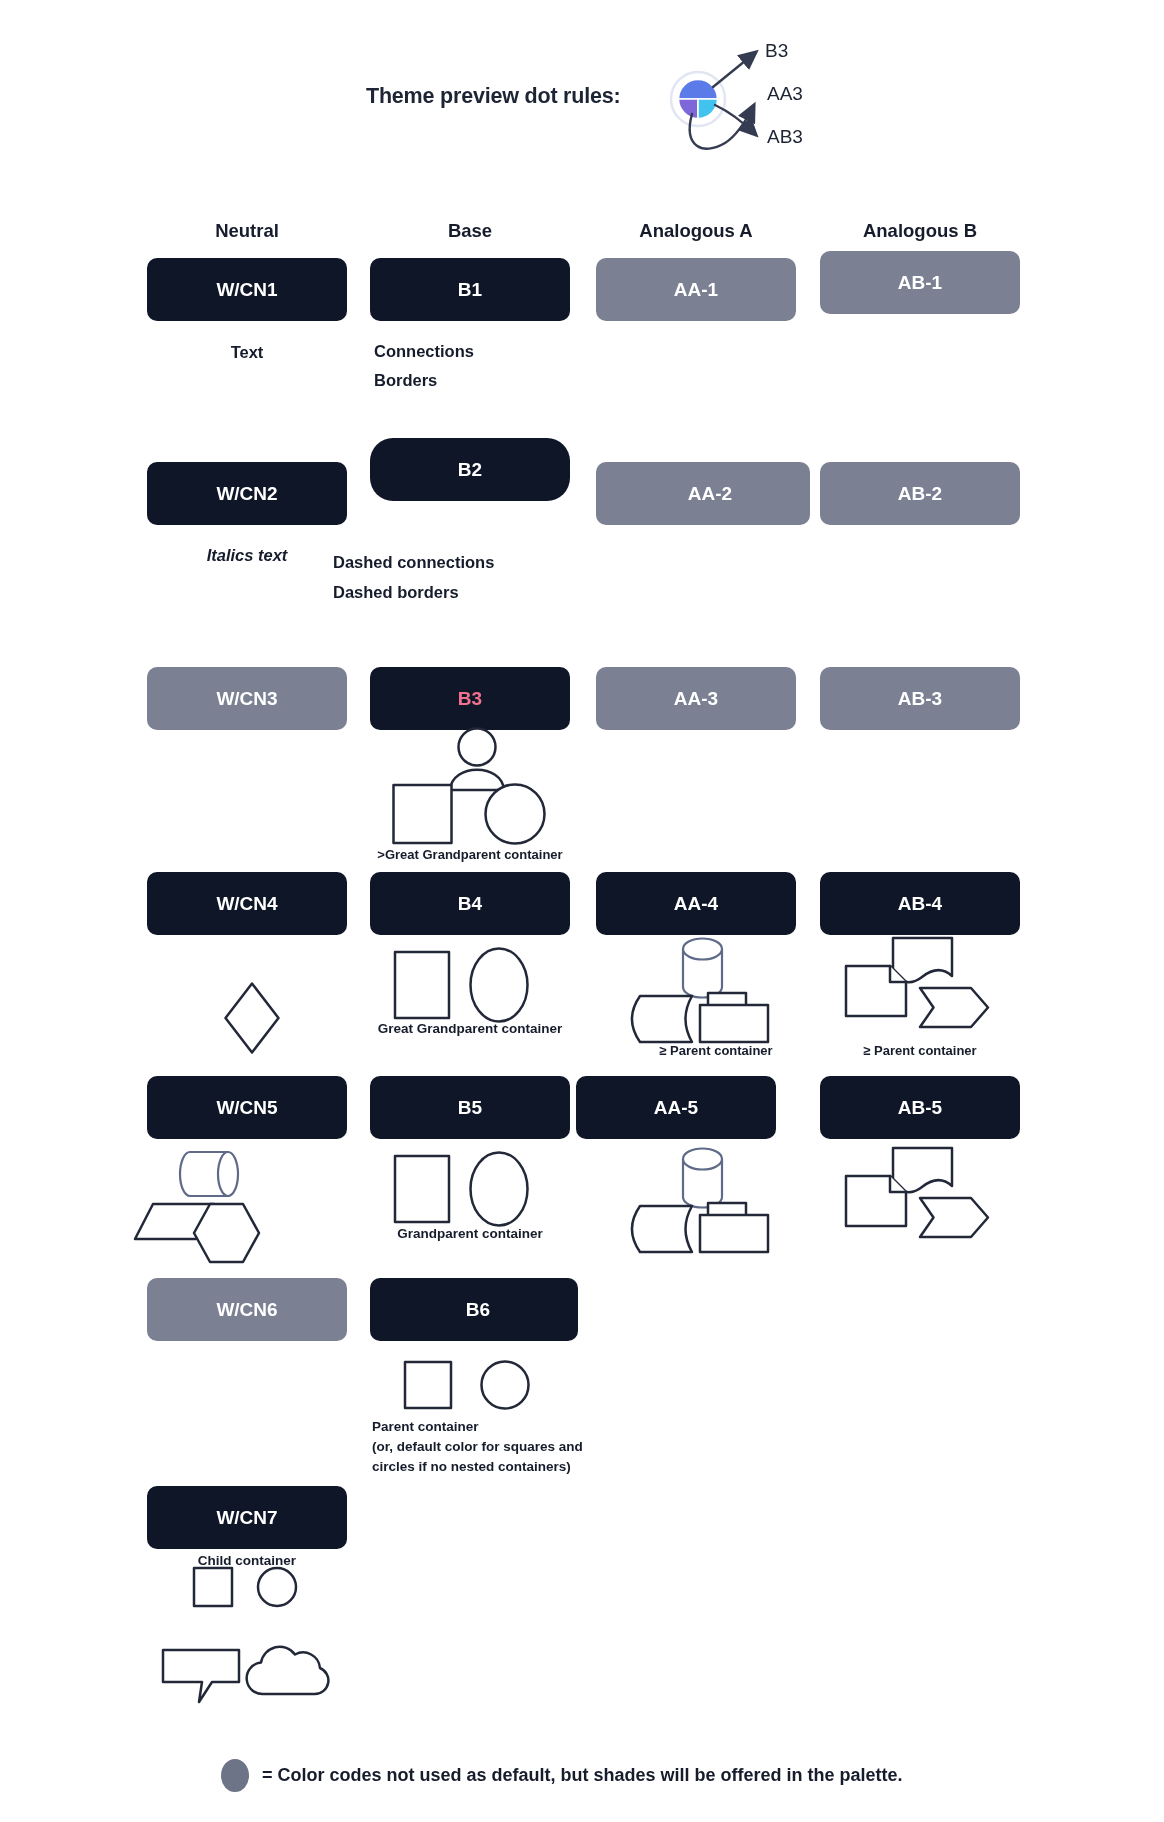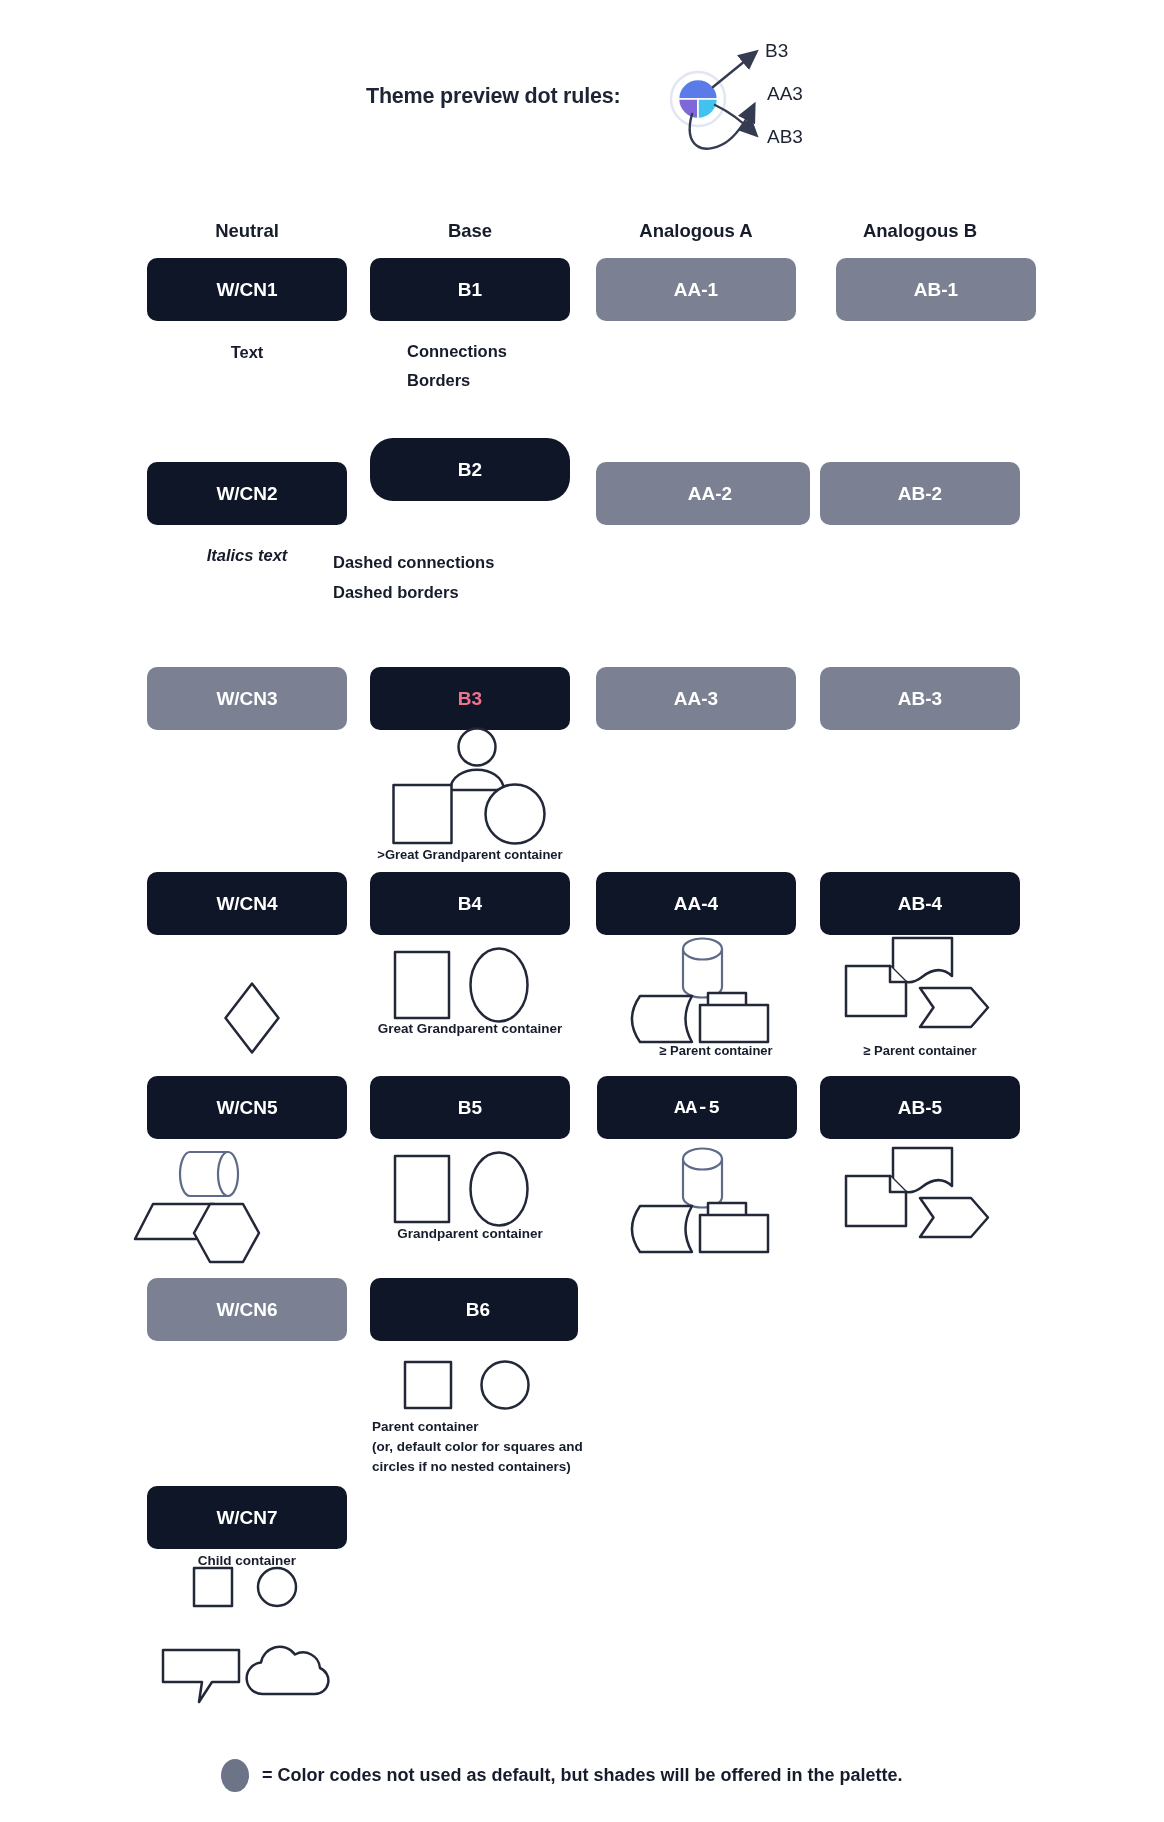"AB-1" div.abs { margin-left: 16px -> none; top: 258px -> 251px }
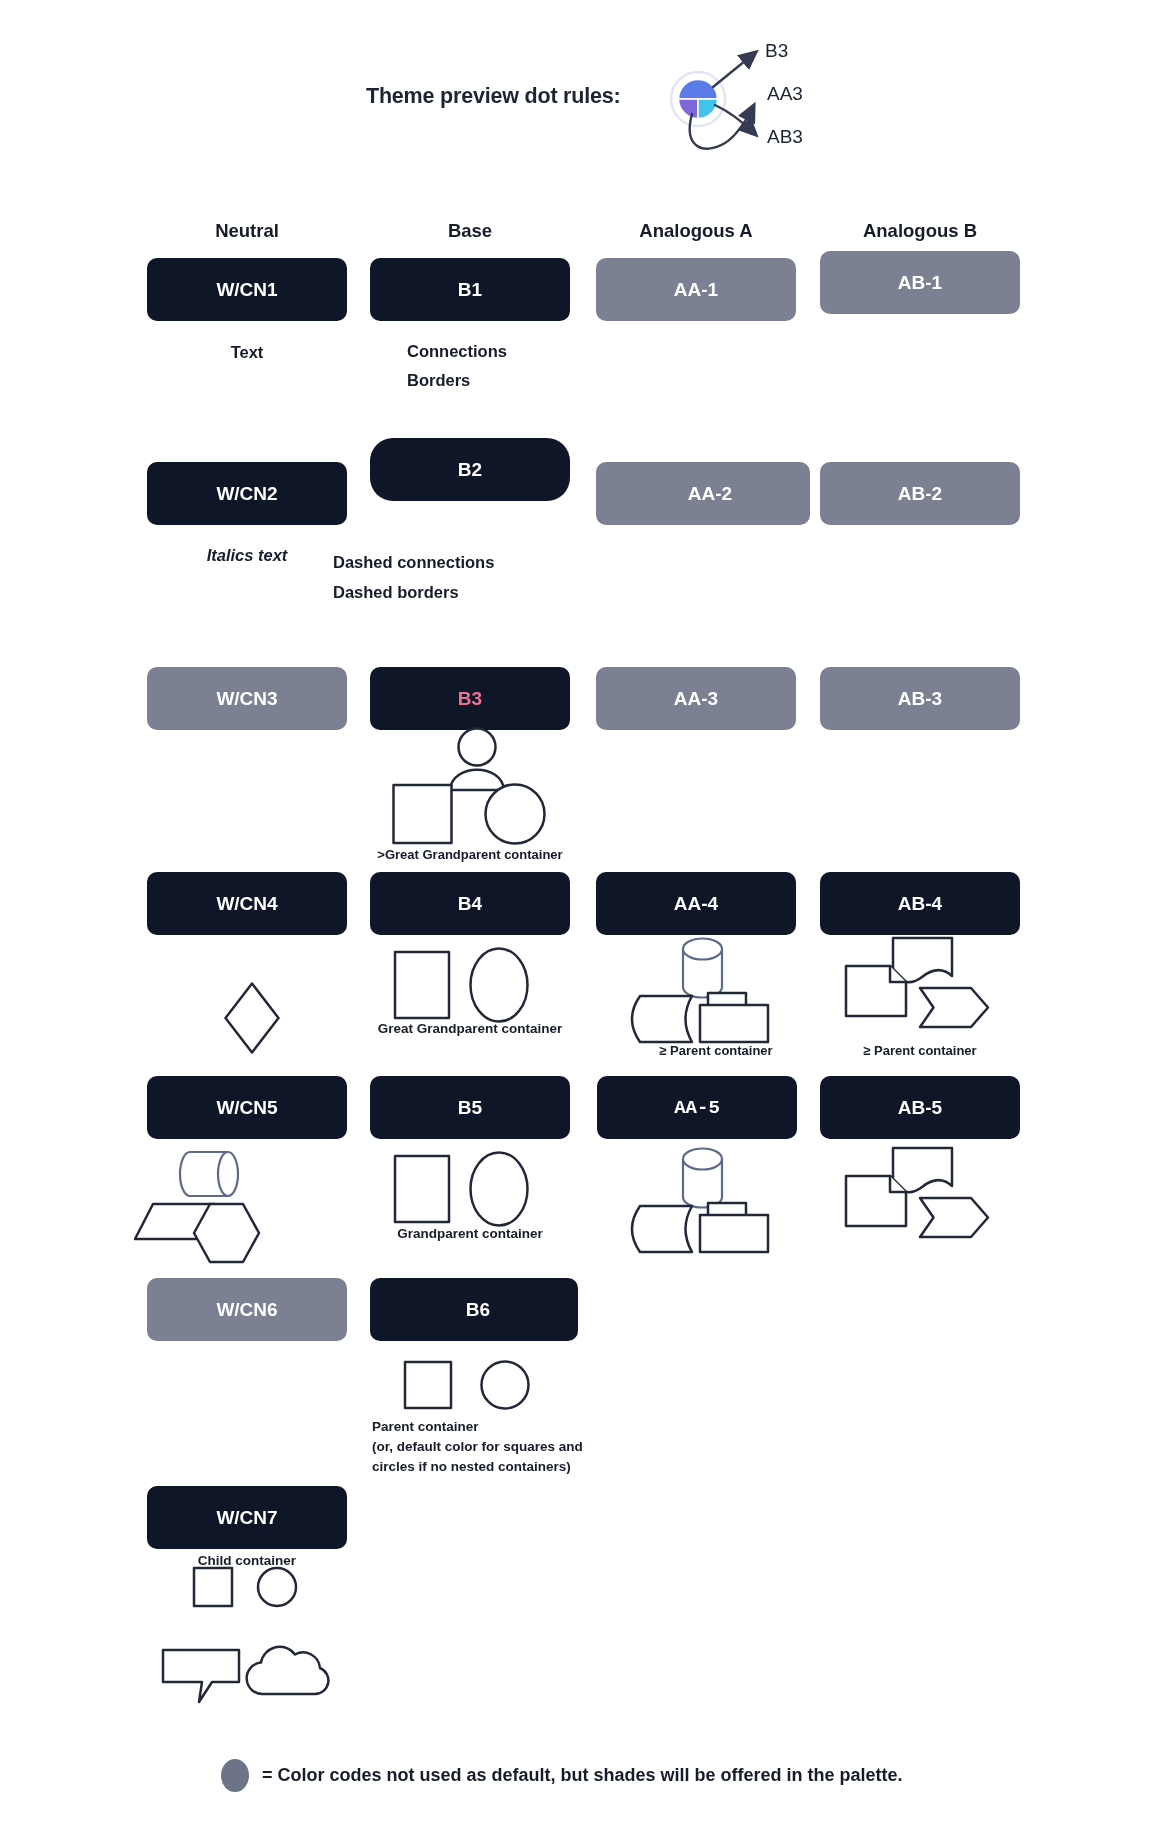"Connections" div.abs { margin-left: 33px -> none }
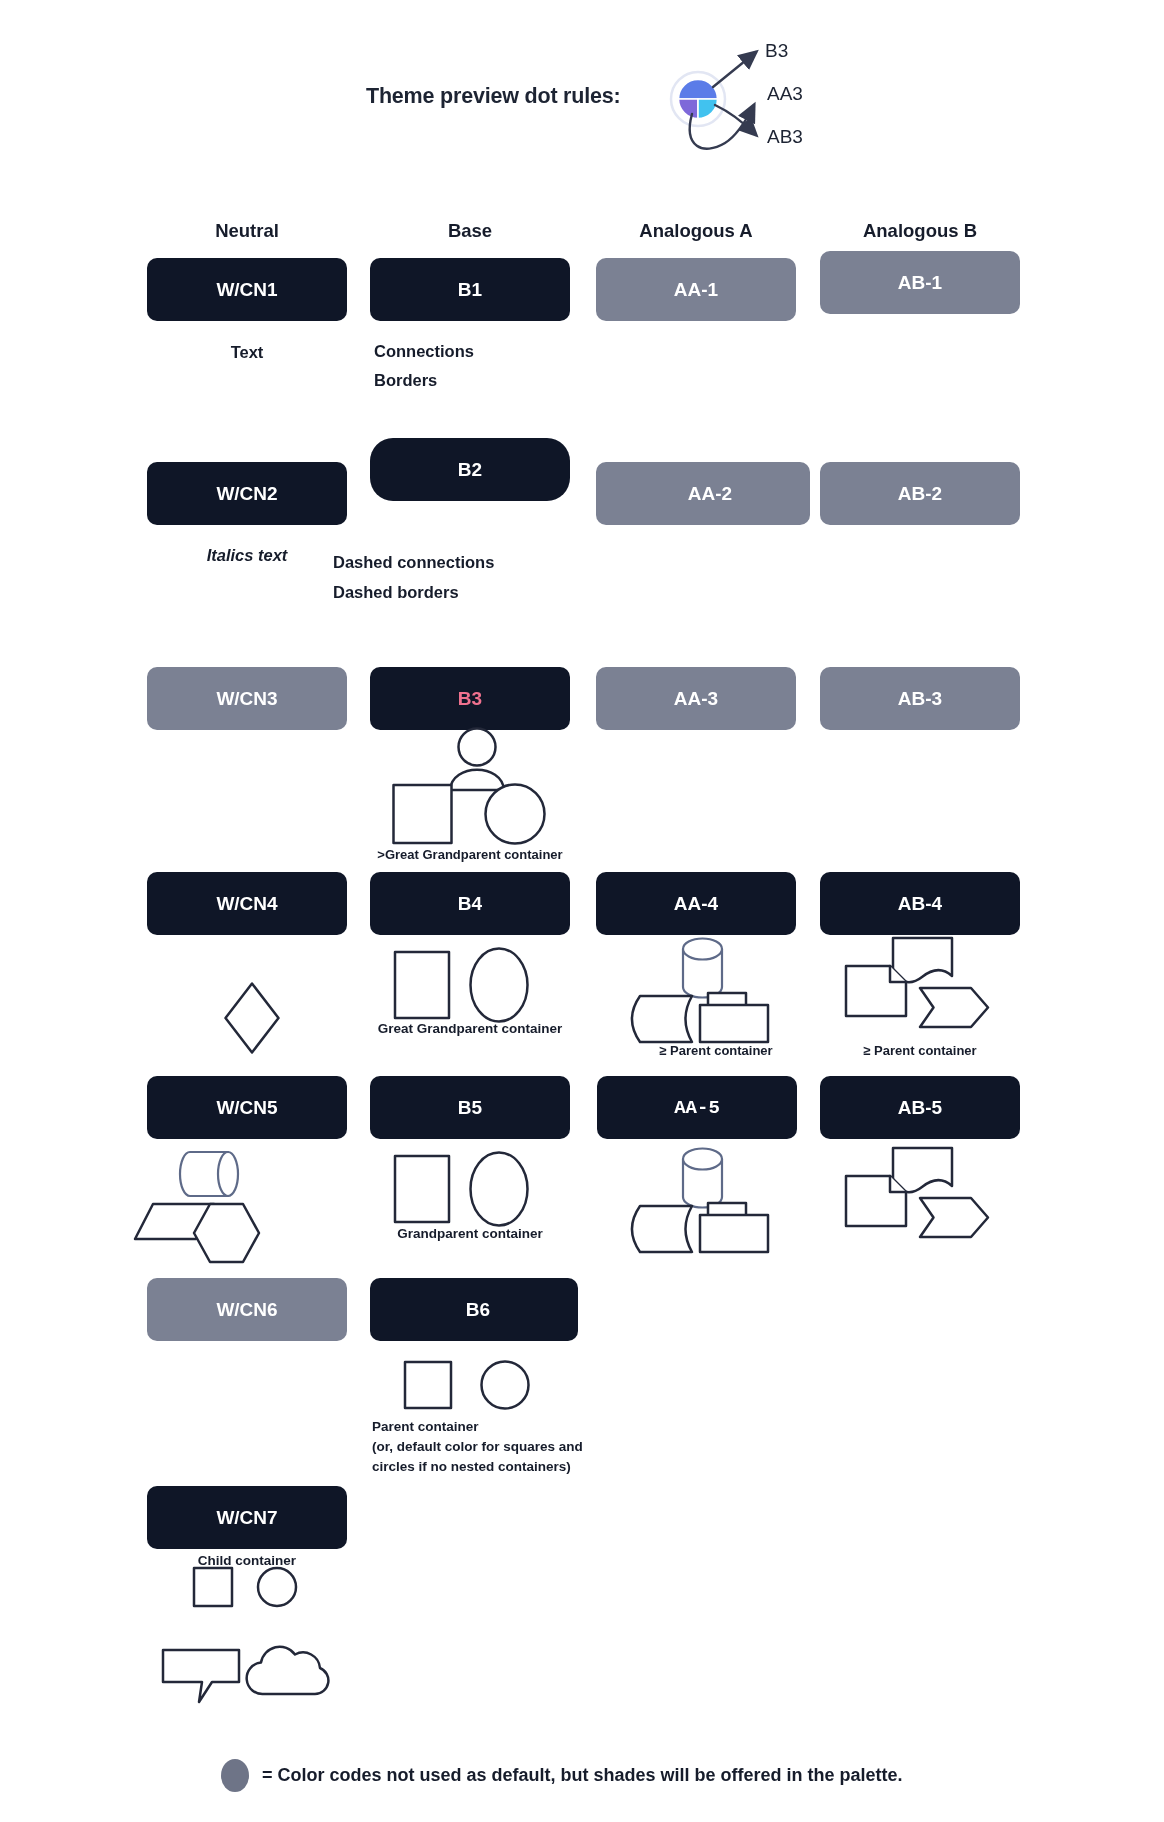"AA-5" div.abs { font-family: Liberation Mono, monospace -> none; left: 597px -> 576px }
